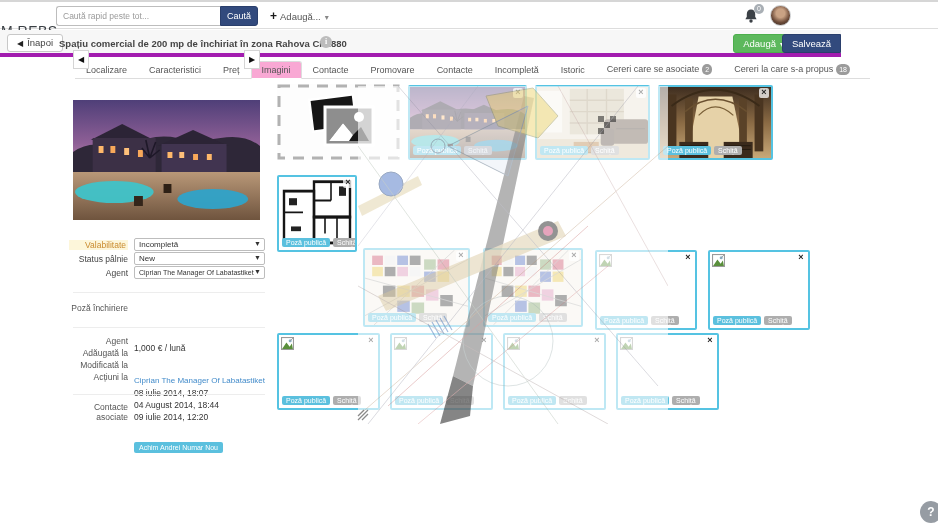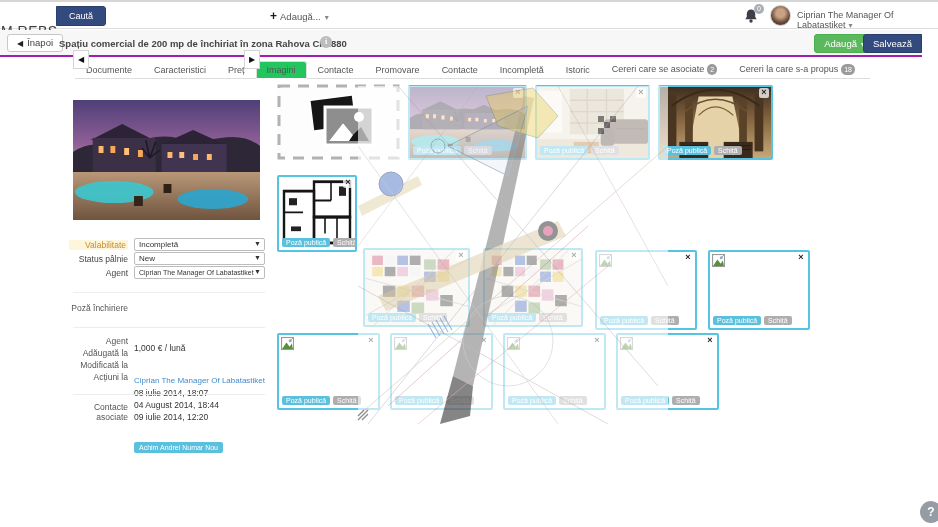"Caută rapid peste tot..." input.searchinput { html: none -> <input> }
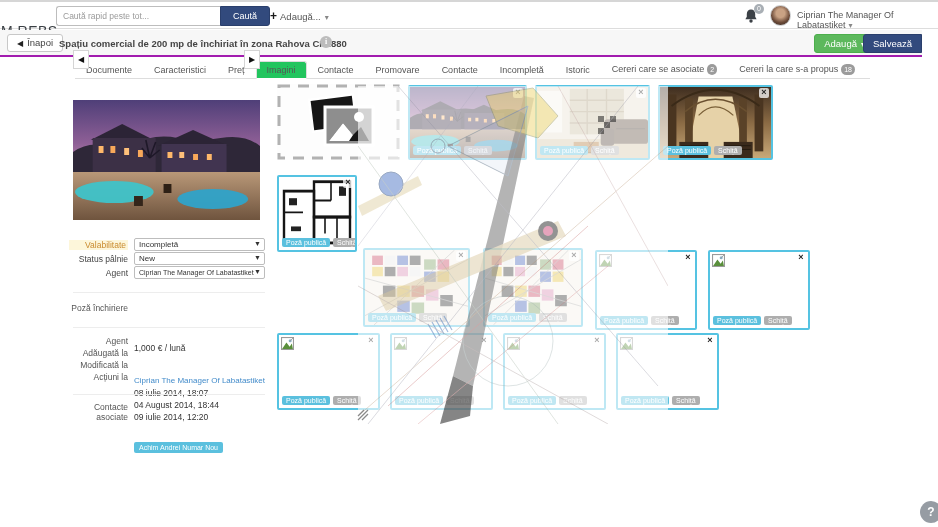"Caută" .searchbtn { padding: 0 12px -> 0 6px }
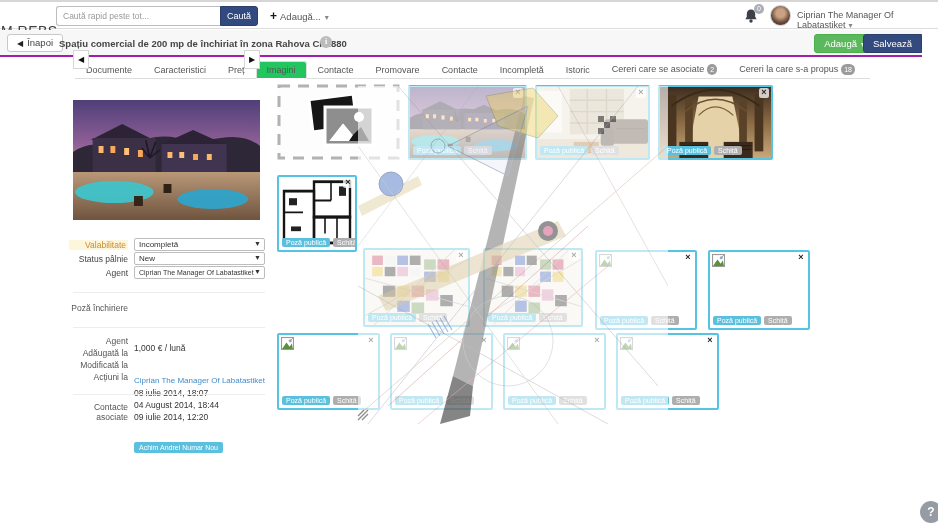"Ciprian The Manager Of Labatastiket ▾" div.username { html: <div> <span>Ciprian The Manager Of Labatastiket</span><span>▾</span> </div> -> none }
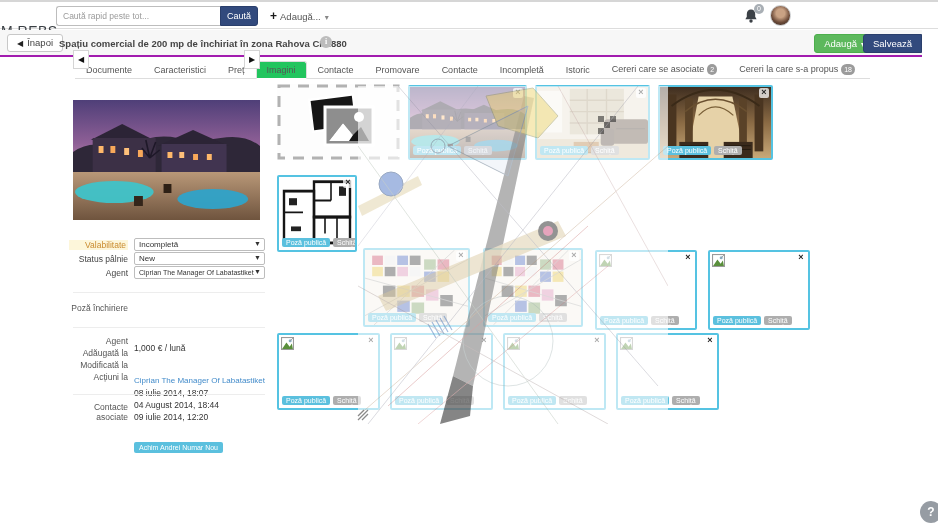"◀ Înapoi" .subheader { border-bottom: 2px solid #a21caf -> 4px solid #a21caf; width: 922px -> 841px }
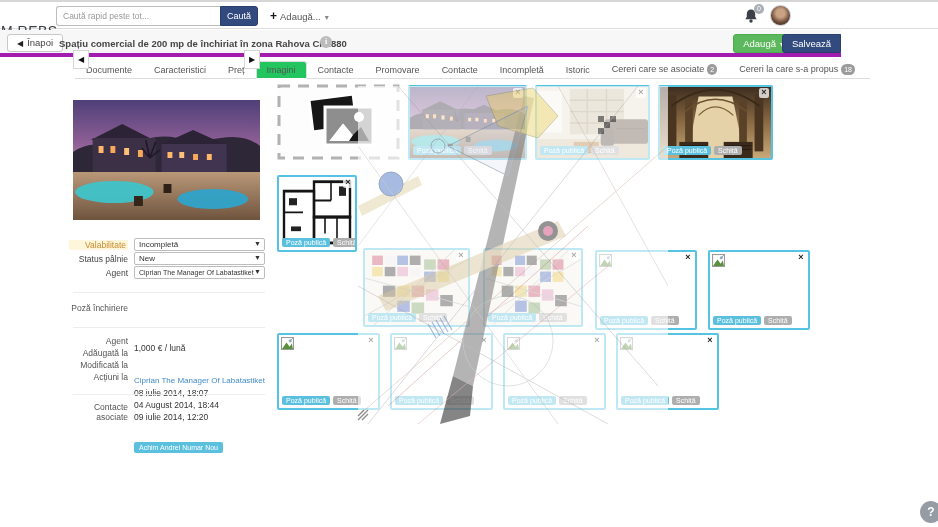"Documente" span.tab { text: Documente -> Localizare }
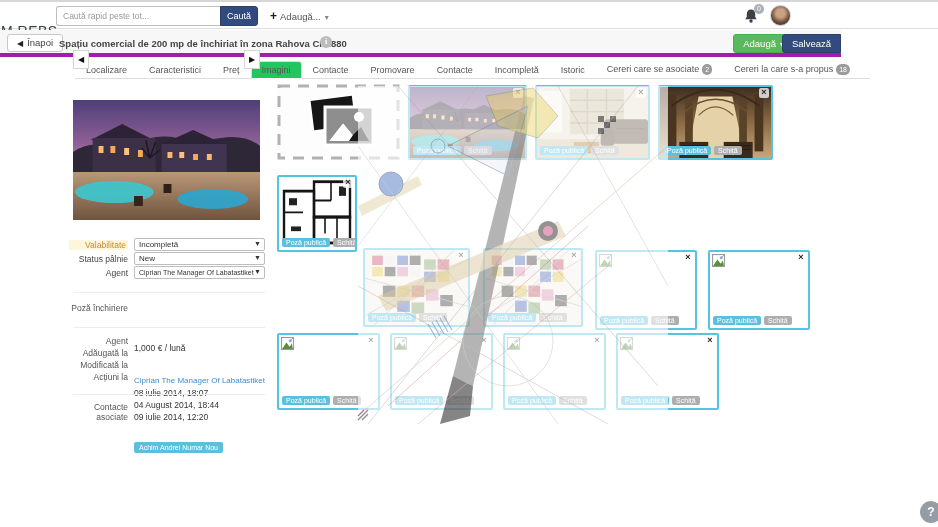"Imagini" .tab.active { background: #22c55e -> #f9a8d4 }
